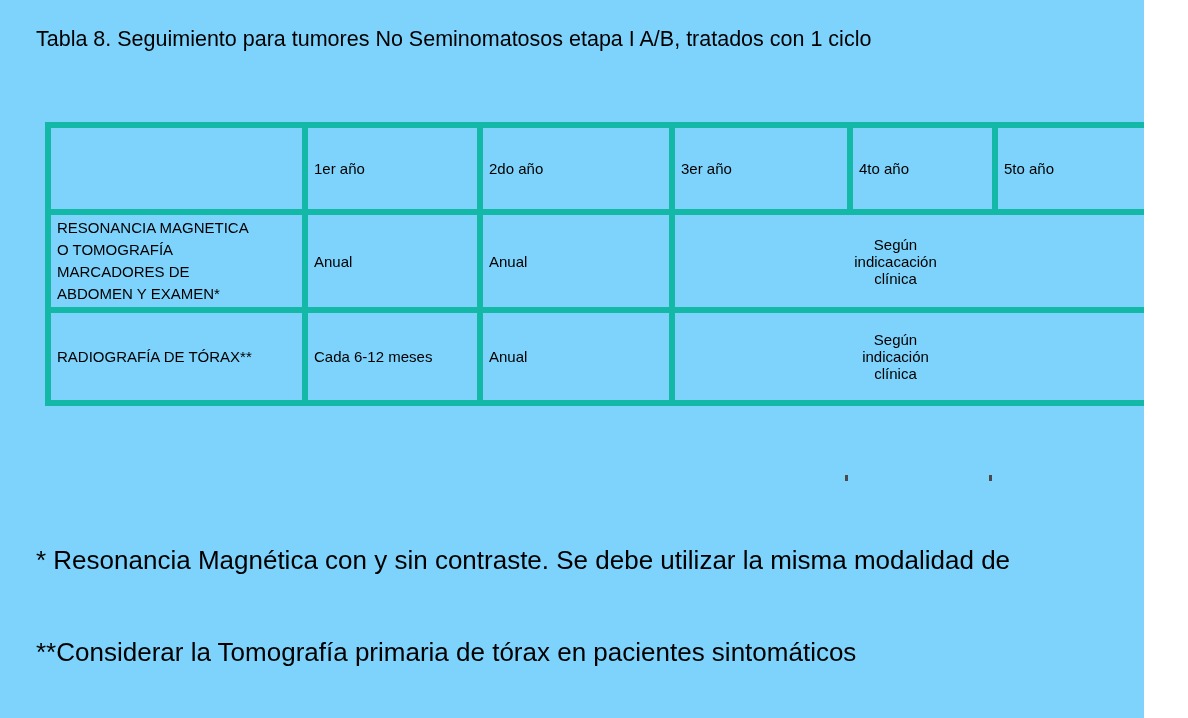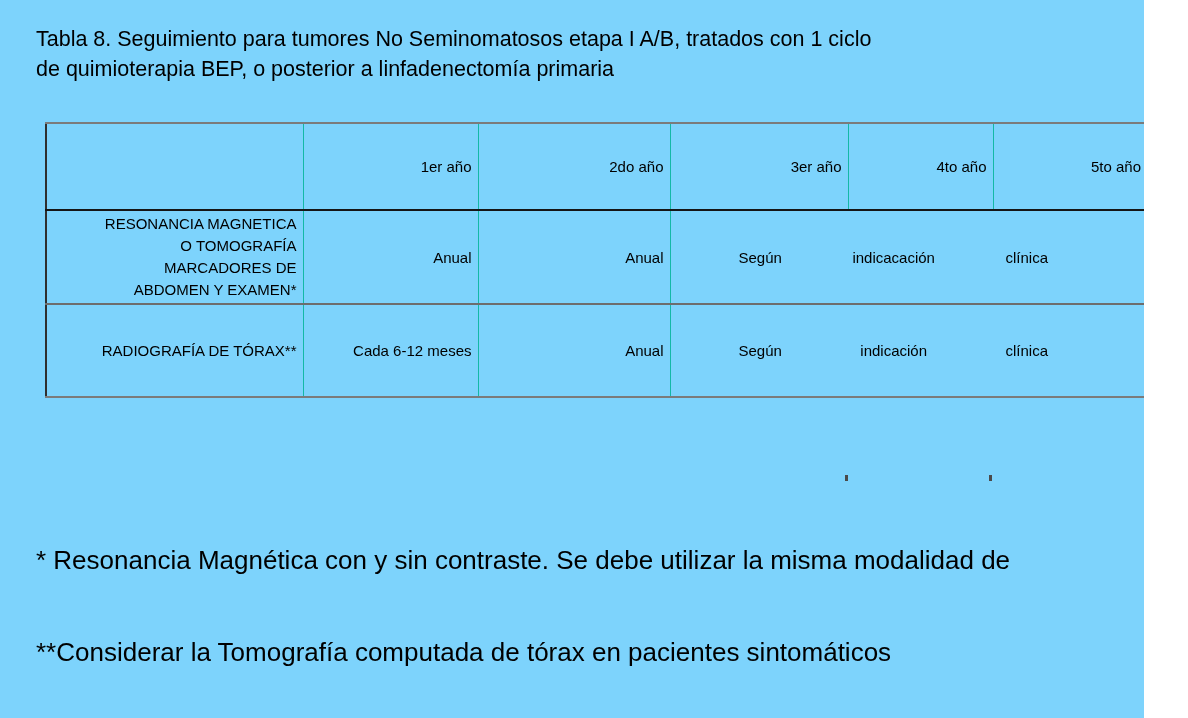"de quimioterapia BEP, o posterior" div { html: <div>de quimioterapia BEP, o posterior a linfadenectomía primaria</div> -> none }
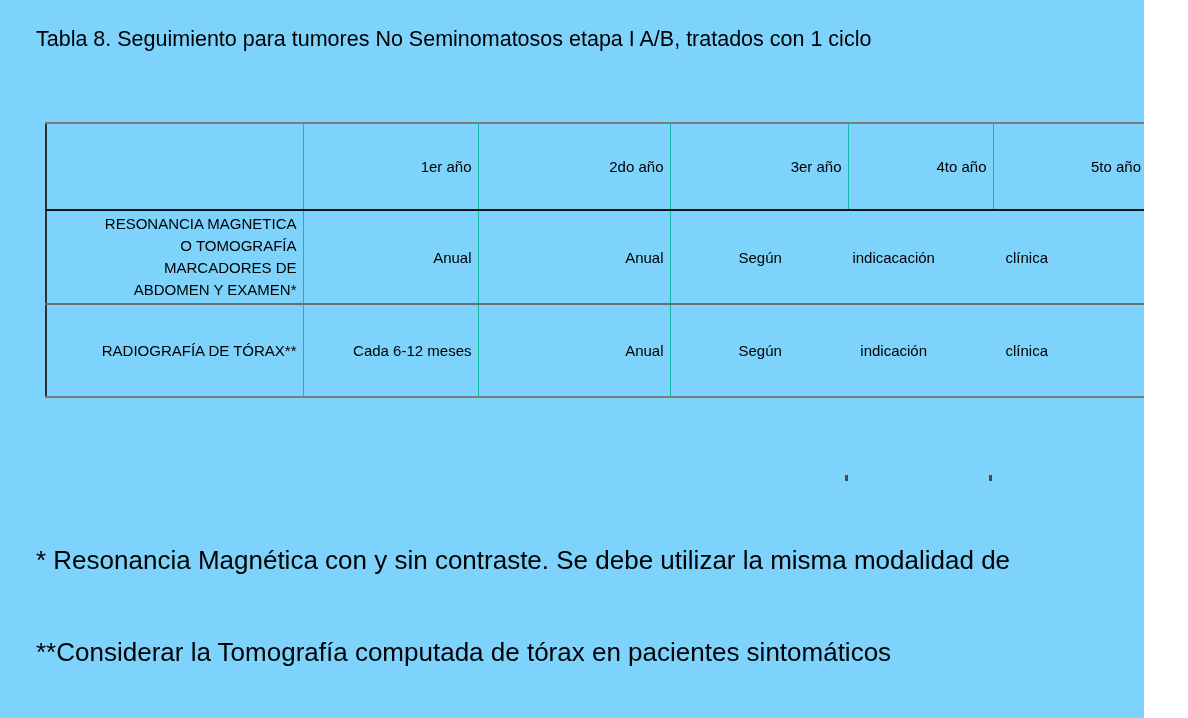"1er año" .followup-table td, .followup-table th { border: 1px solid #14b8a6 -> 6px solid #14b8a6; text-align: right -> left }
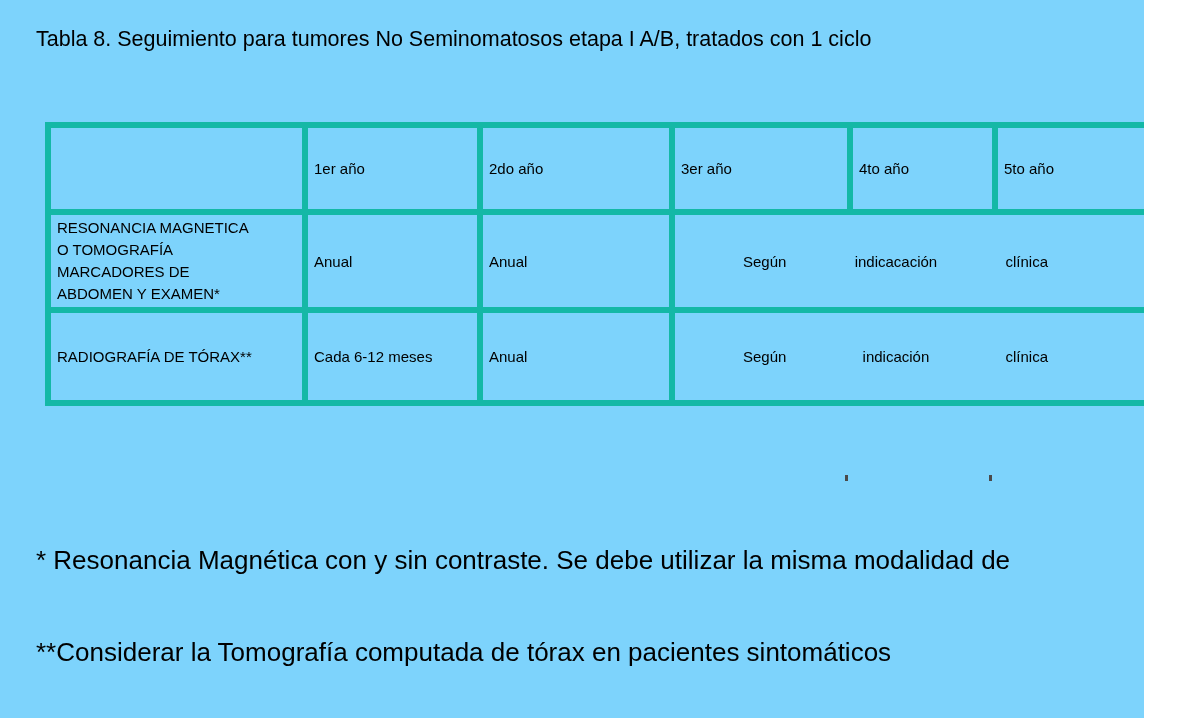"Según" .merged-words { flex-direction: none -> column }
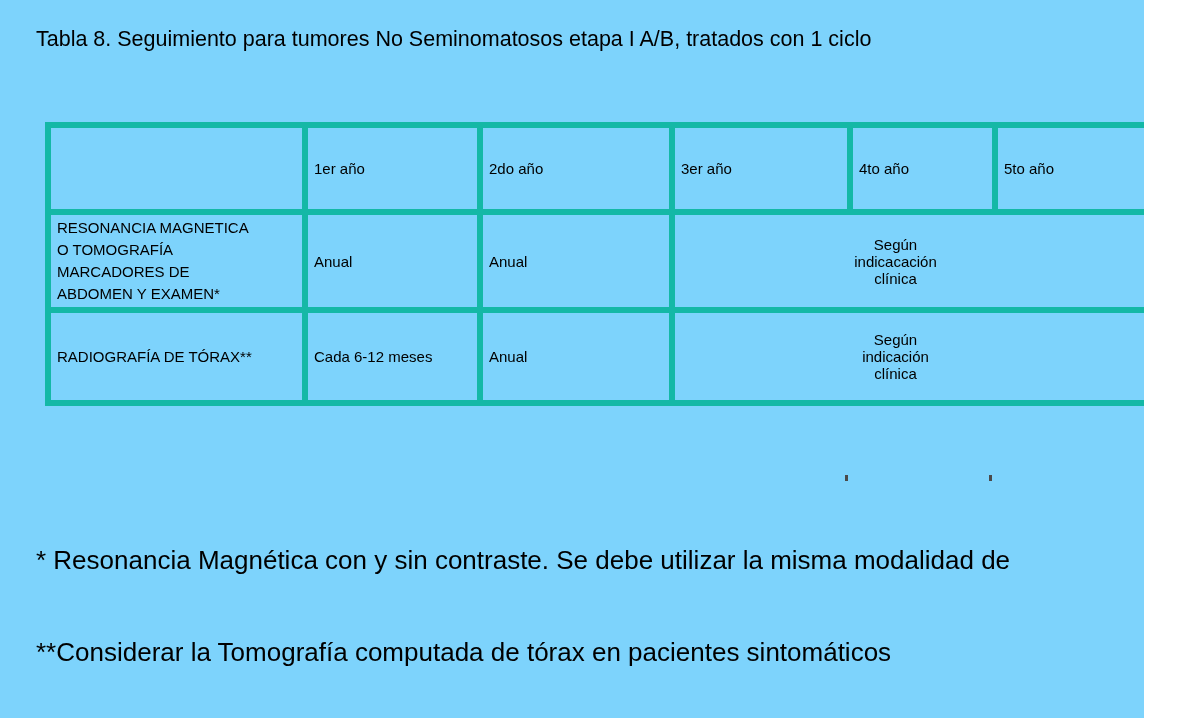"**Considerar la Tomografía computada de" div.footnote { text: computada -> primaria }
